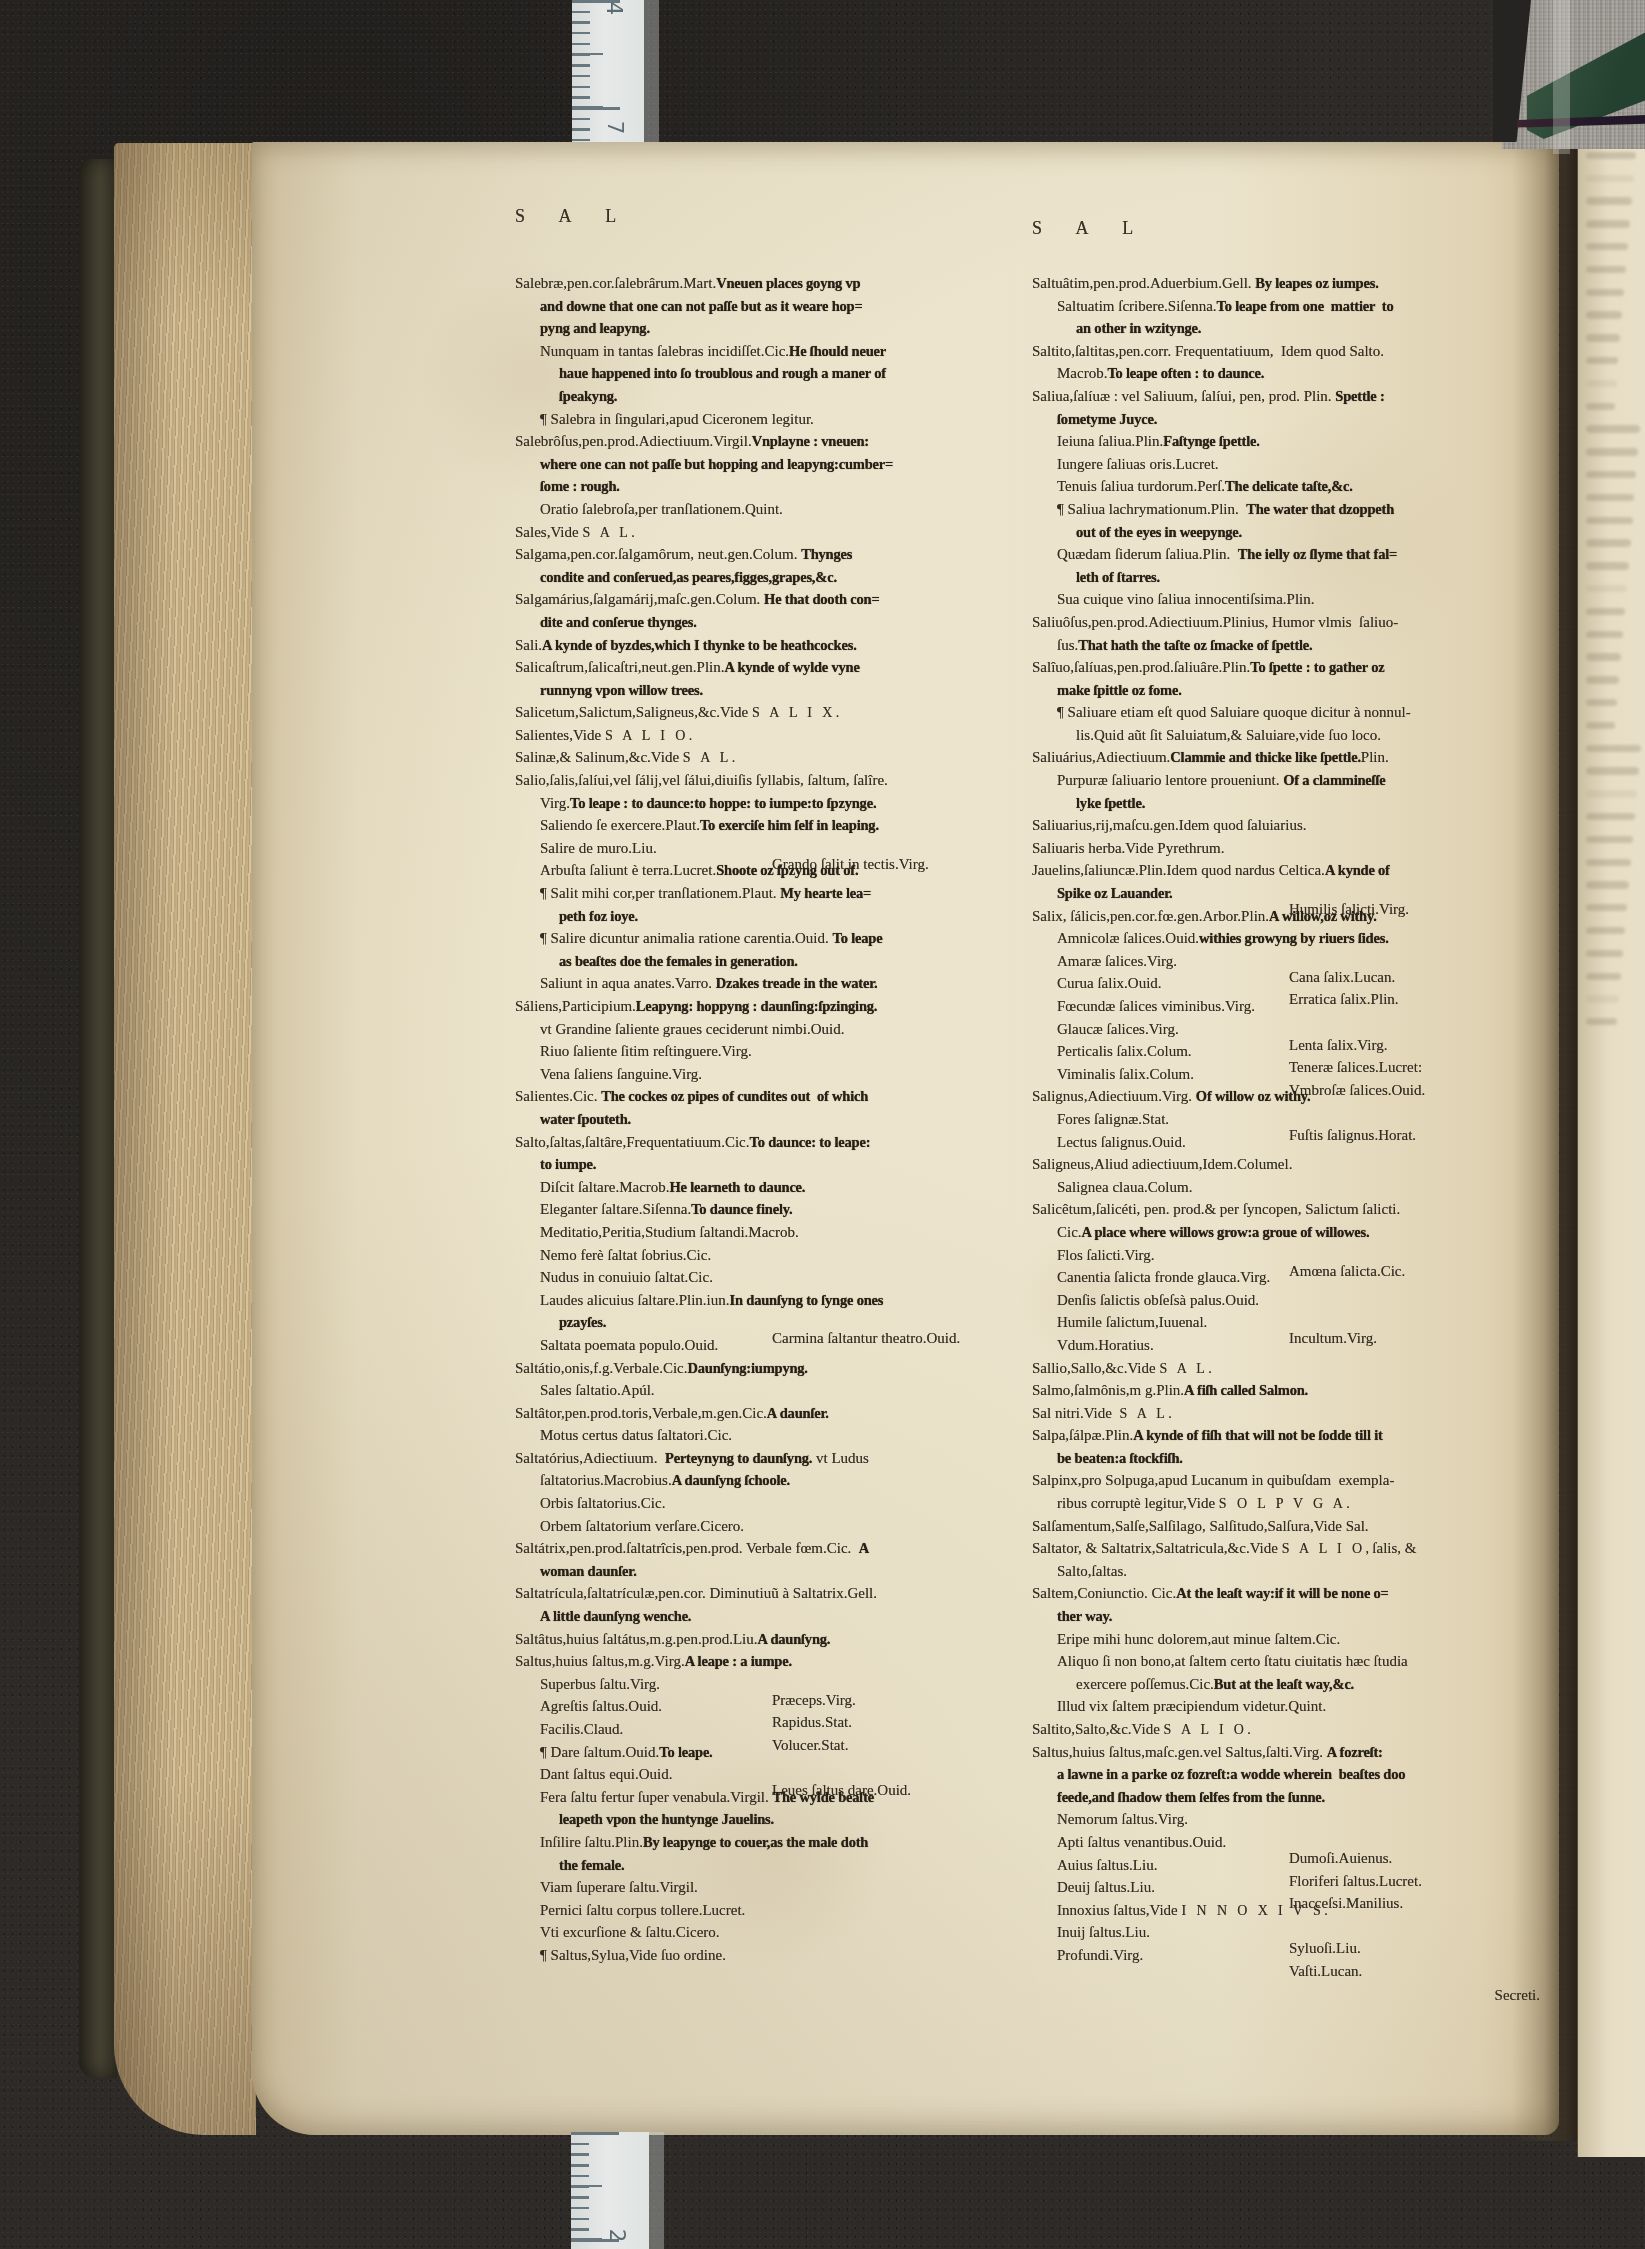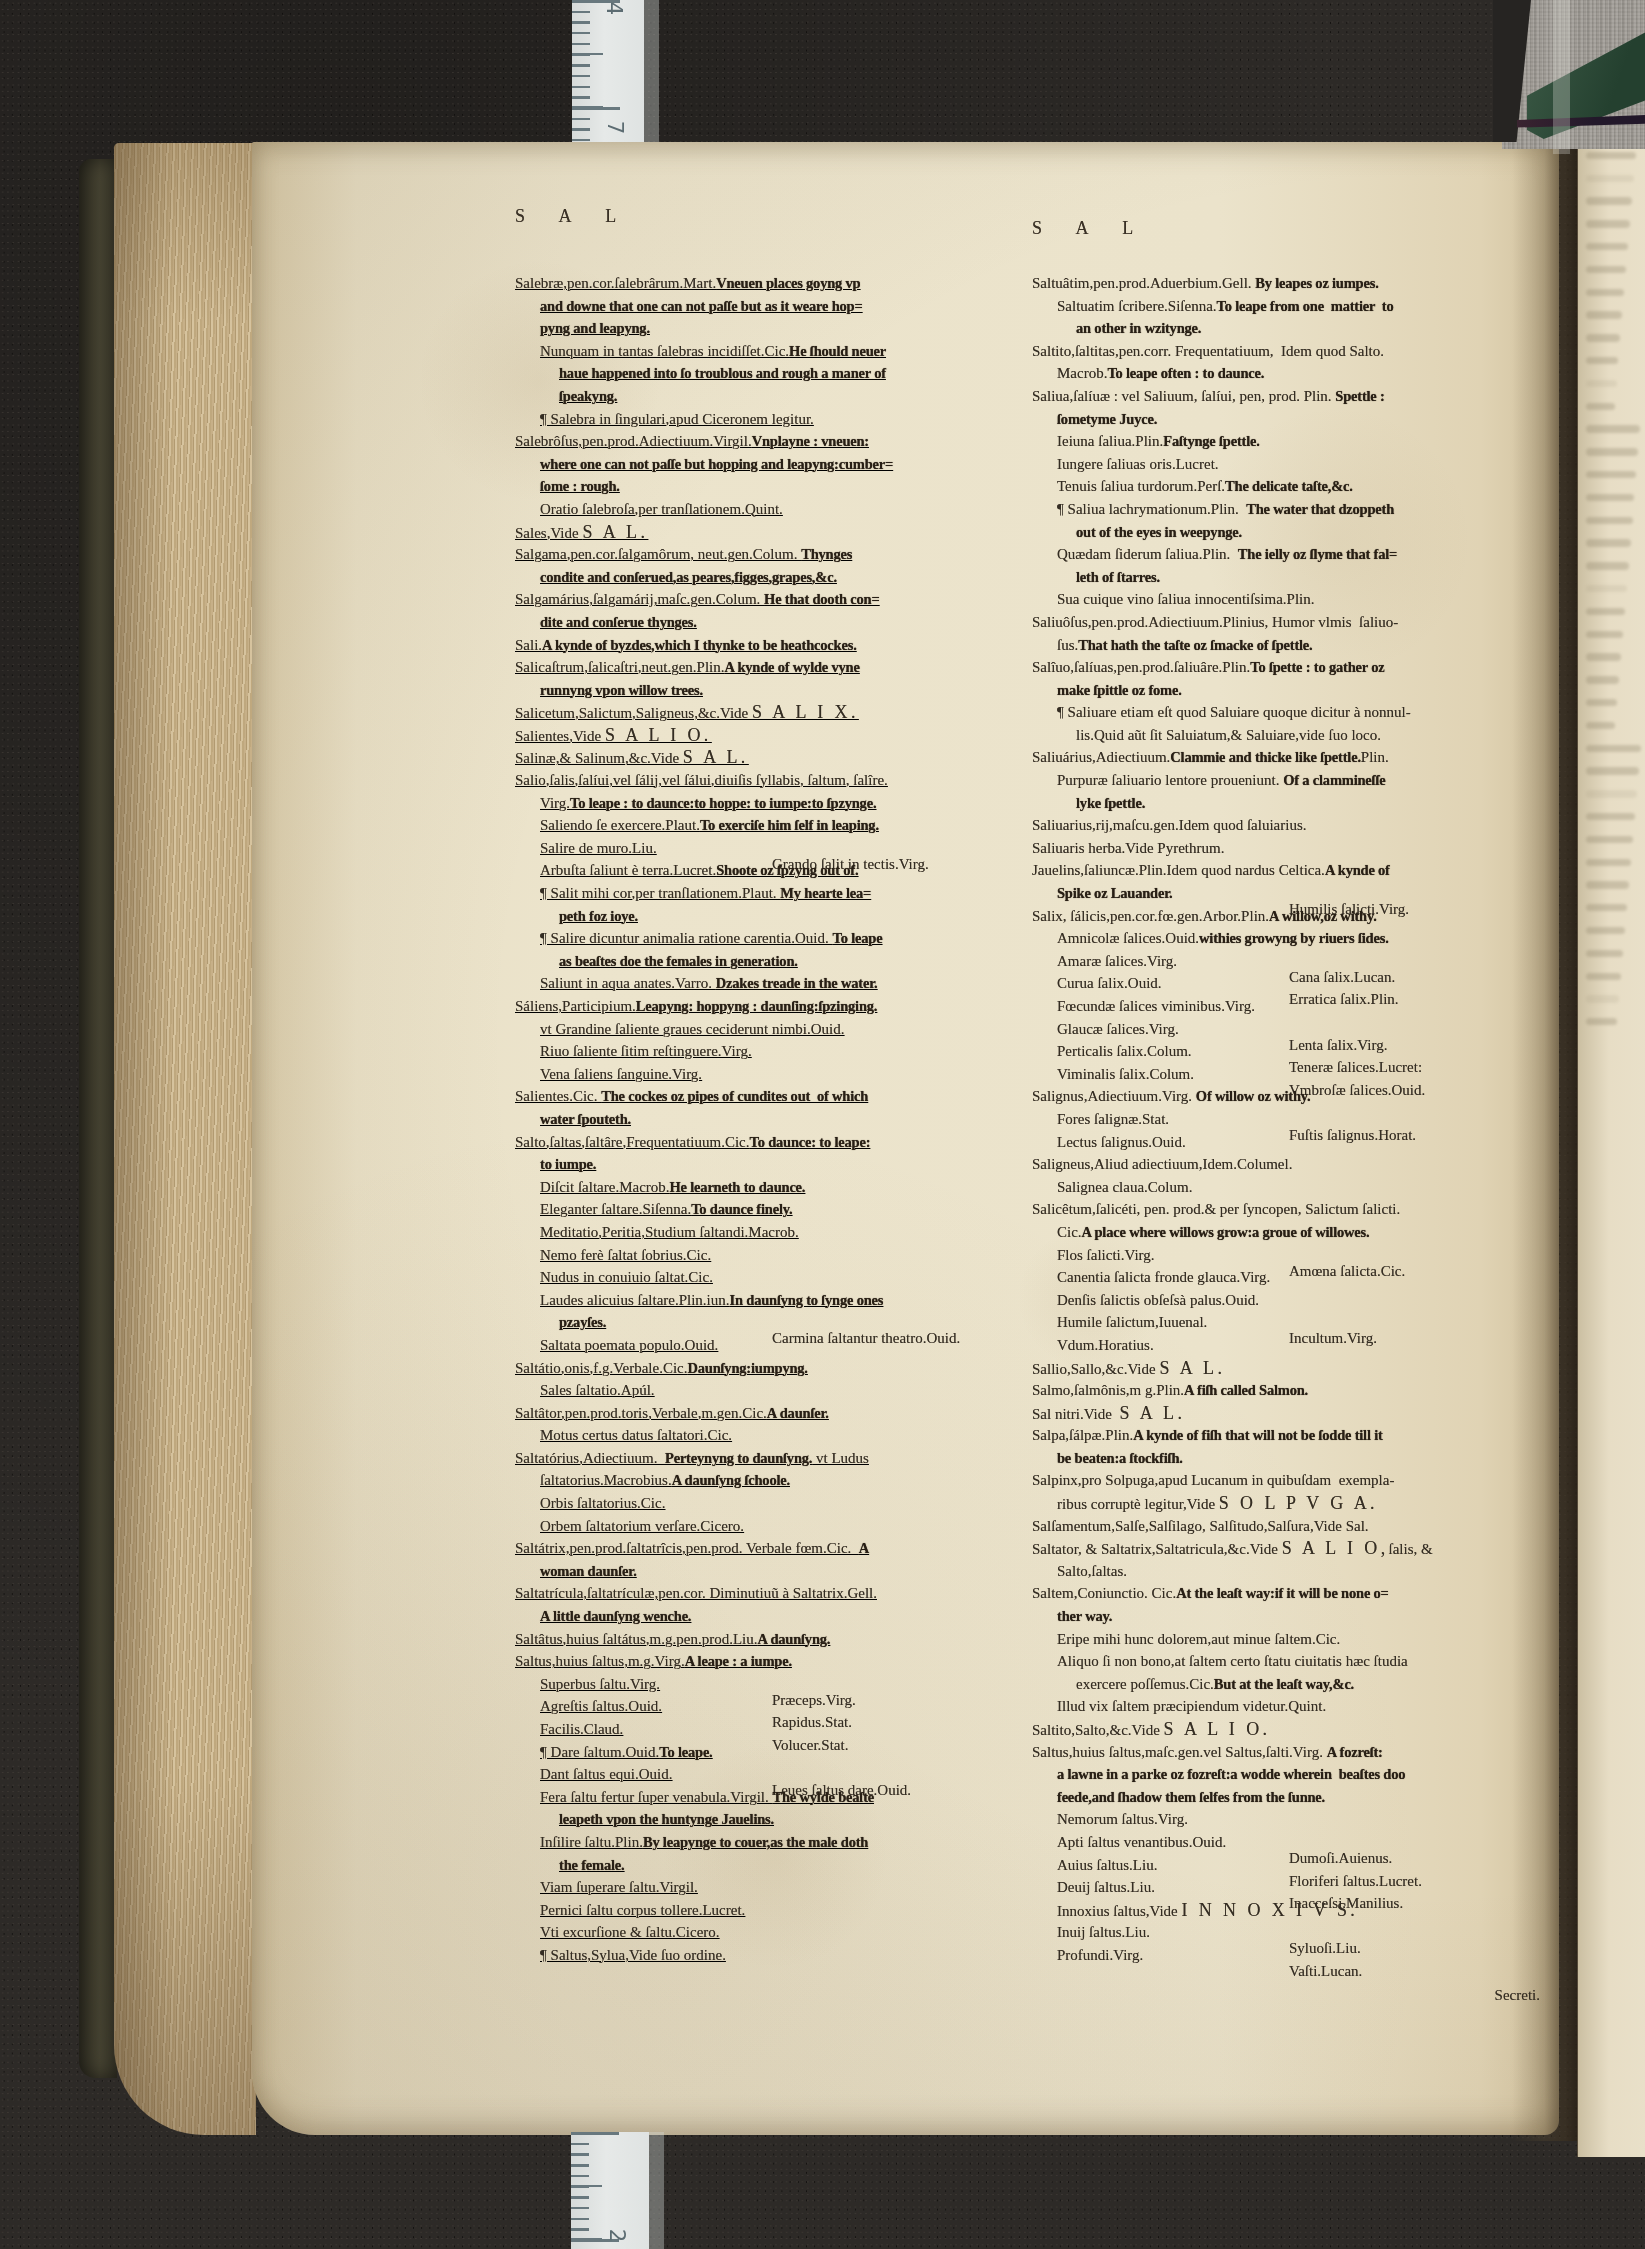"Salebræ,pen.cor.ſalebrârum.Mart.Vneuen" #col-left { text-decoration: underline -> none }
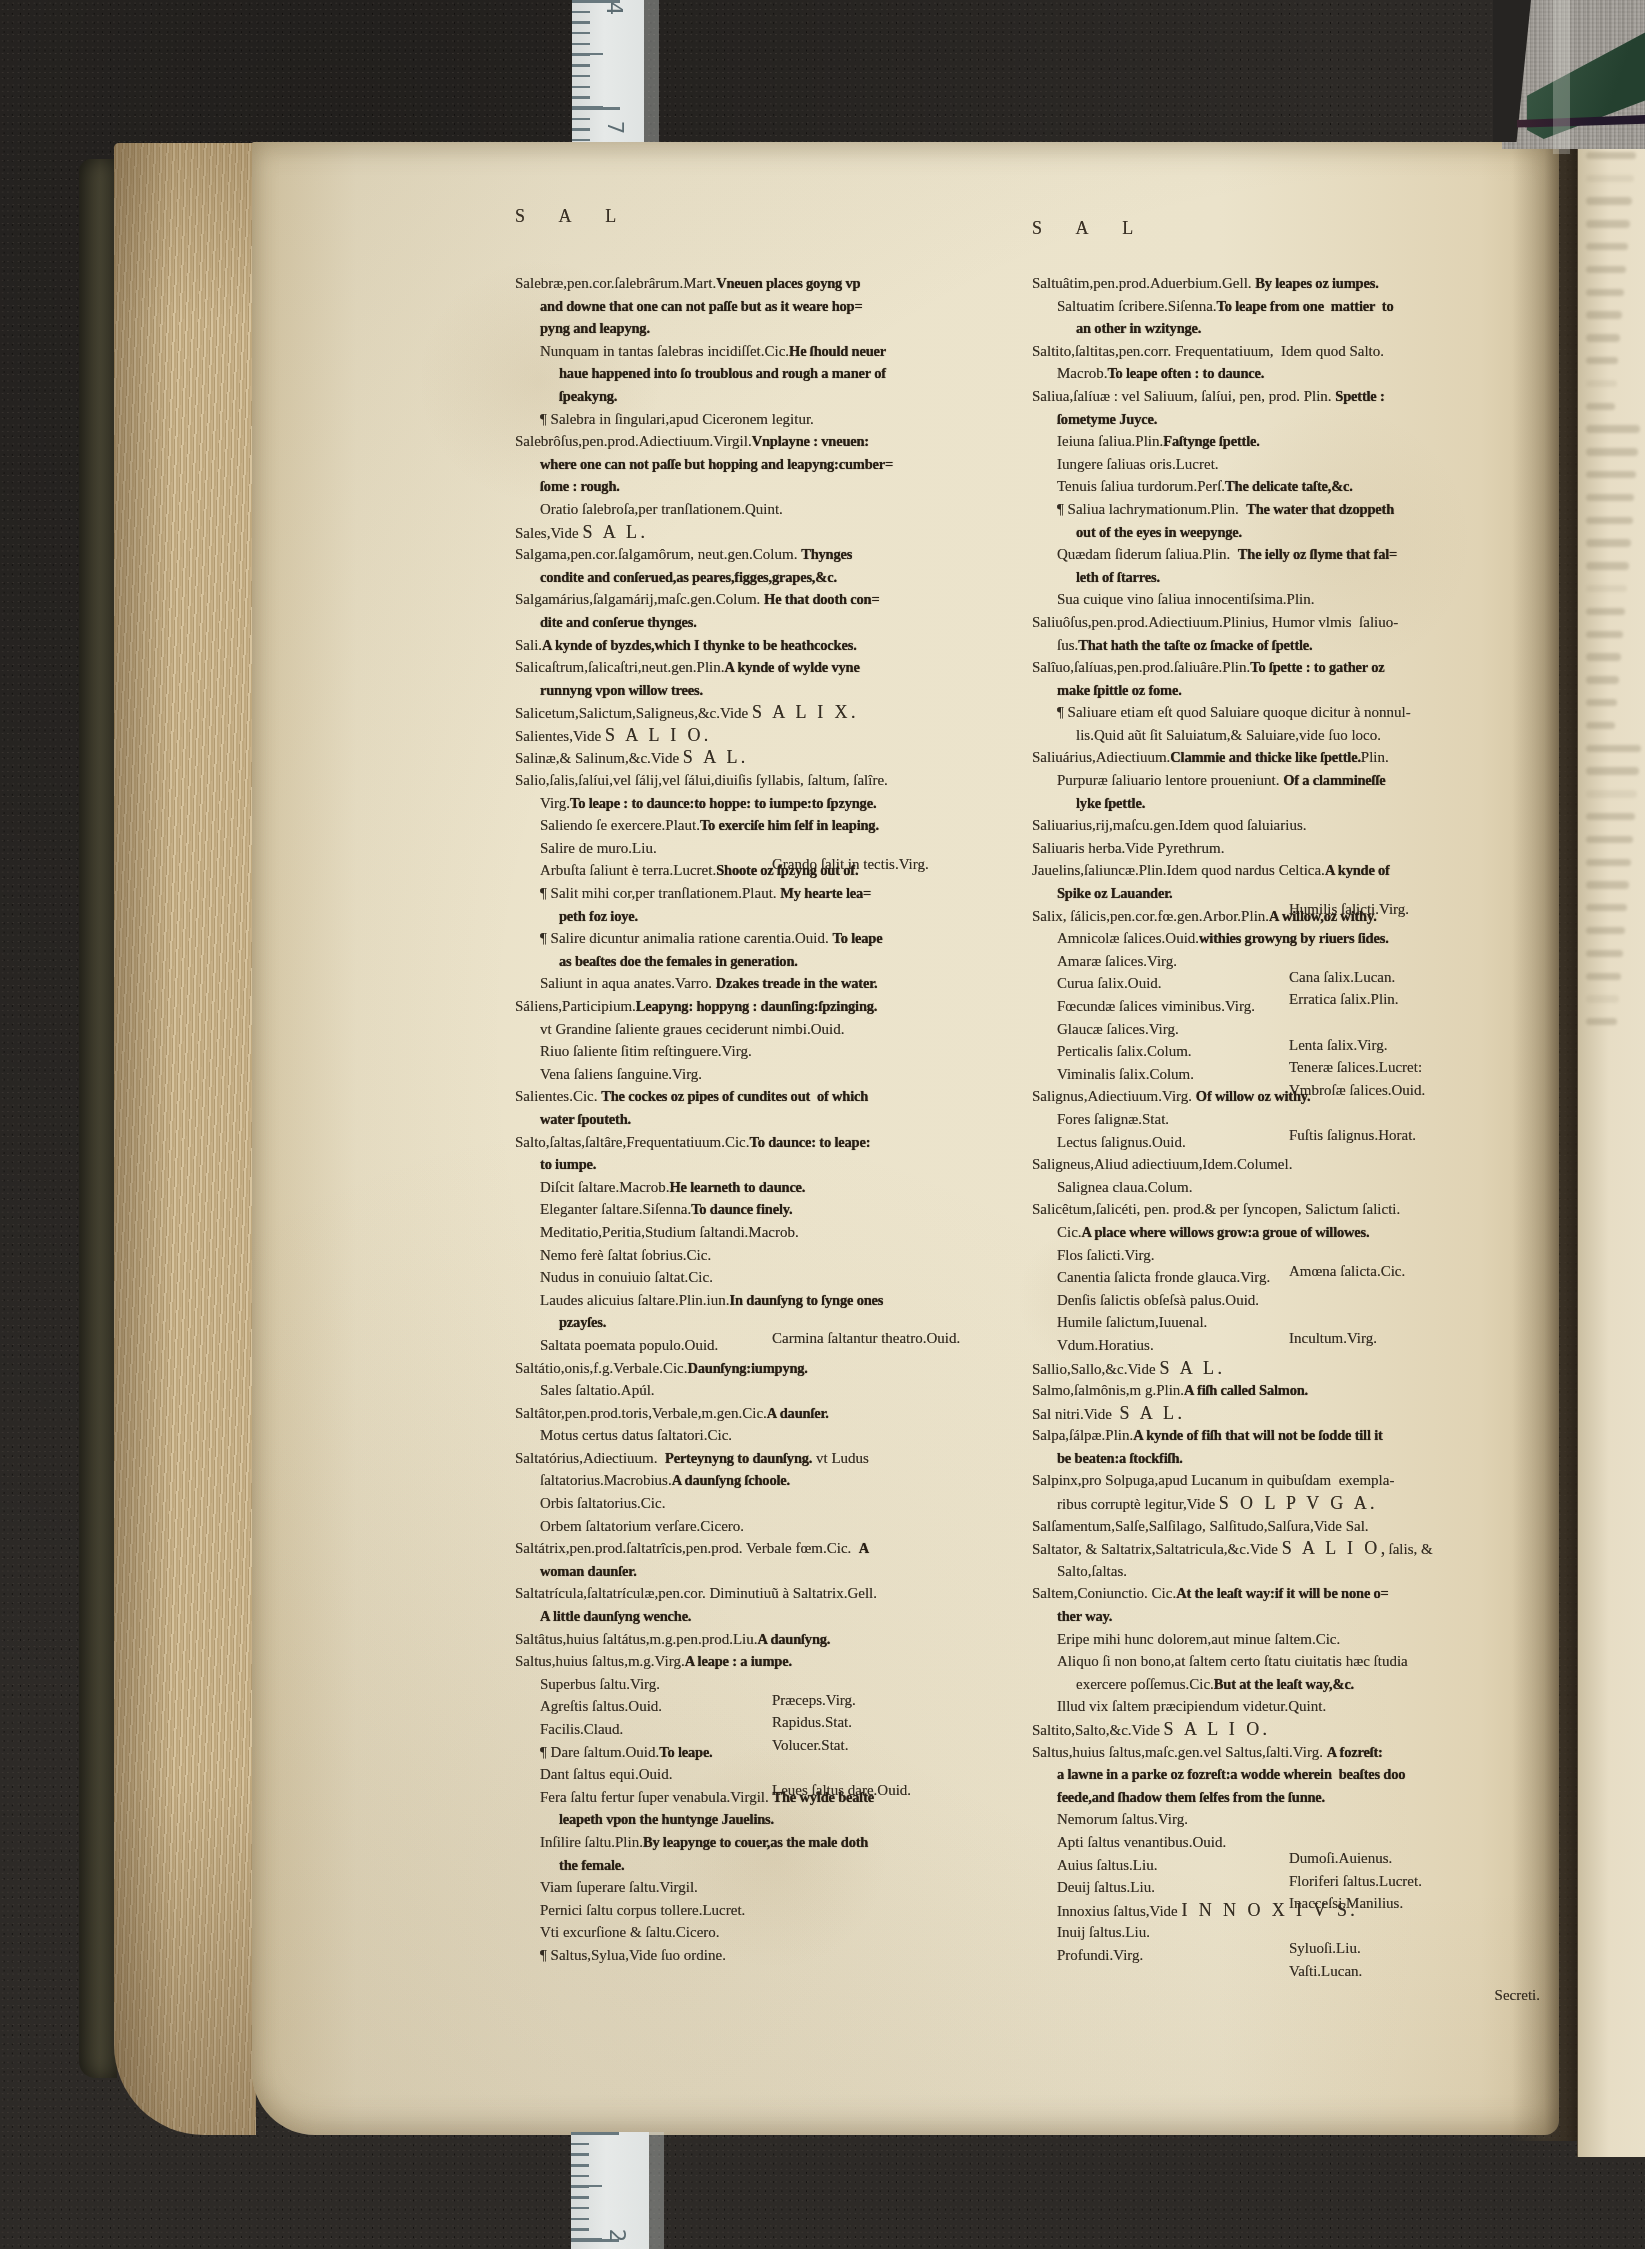"S A L." .seg-c { font-size: 18px -> 14px }
